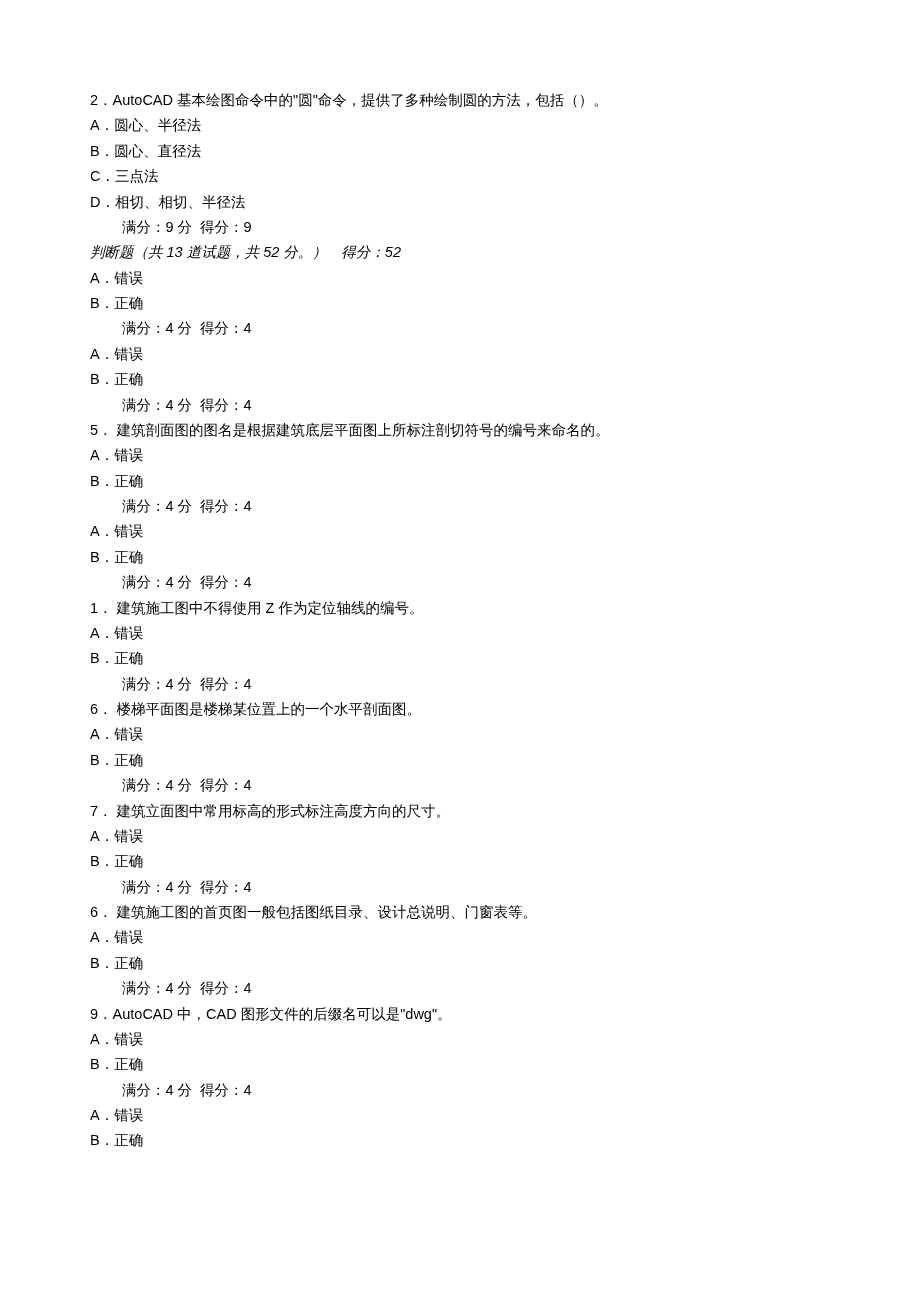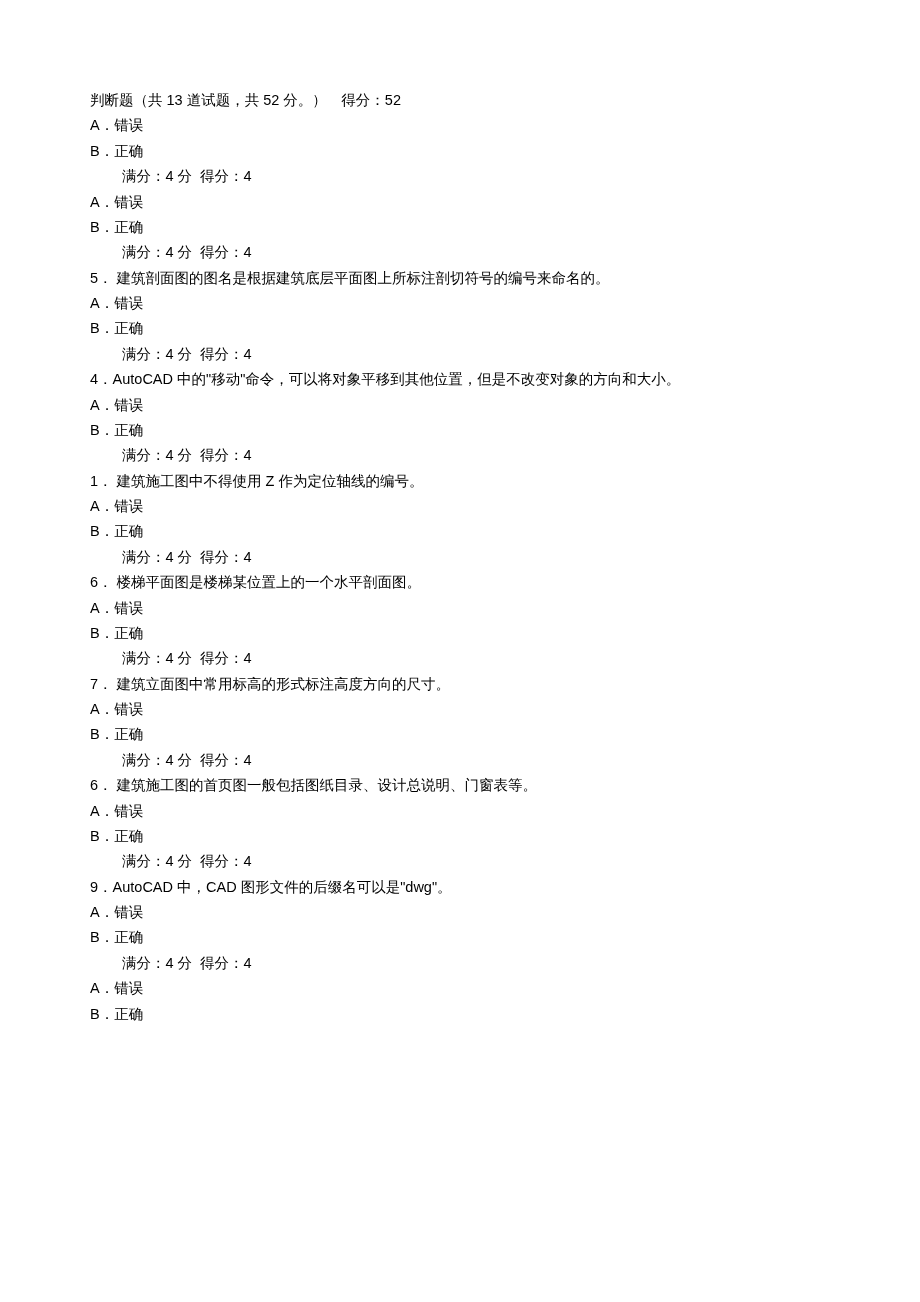"2．AutoCAD" div.block { html: none -> <div> <div>2．AutoCAD 基本绘图命令中的"圆"命令，提供了多种绘制圆的方法，包括（）。</div> <div>A．圆心、半径法</div> <div>B．圆心、直径法</div> <div>C．三点法</div> <div>D．相切、相切、半径法</div> <div>满分：9 分 得分：9</div> </div> }
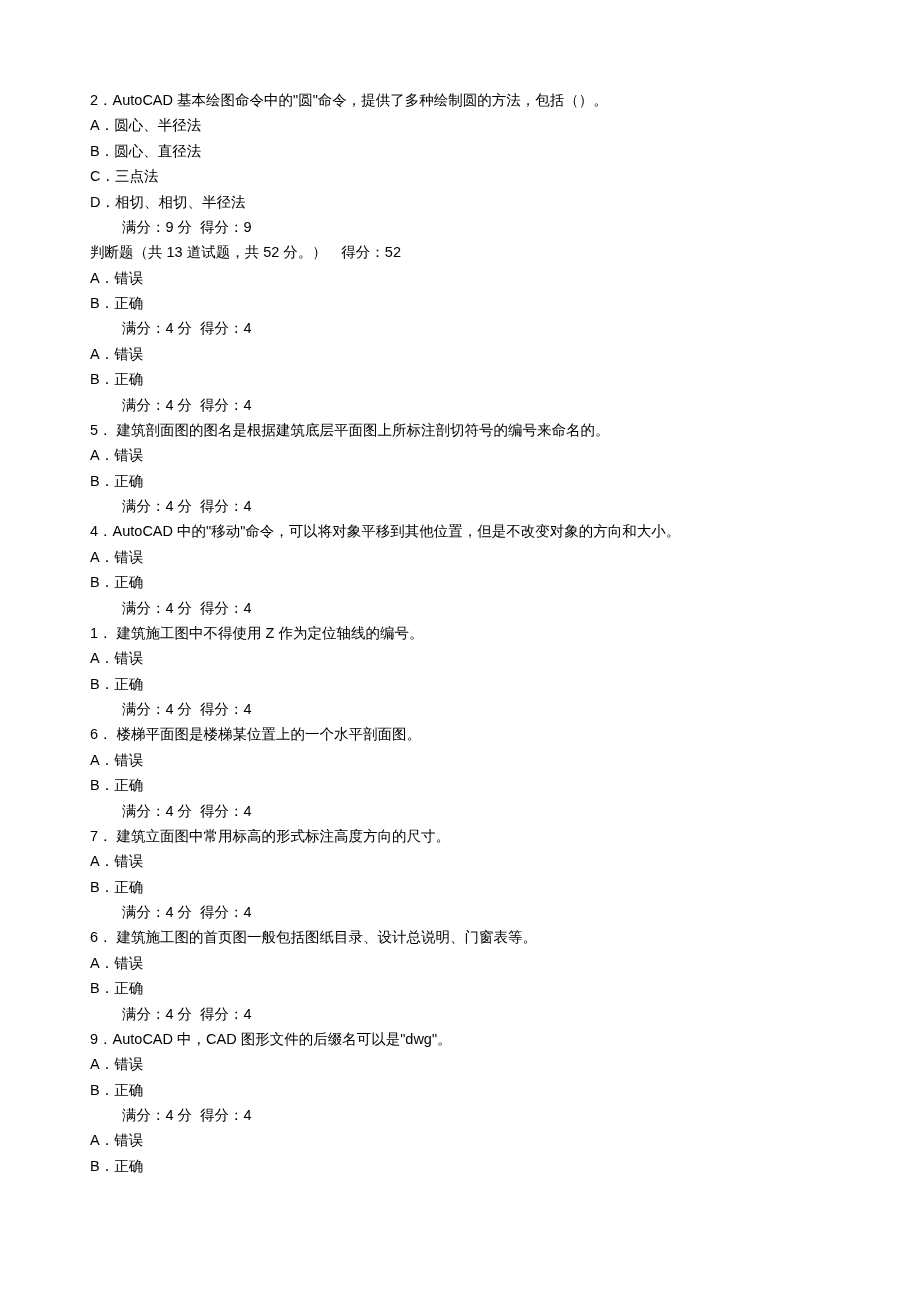"判断题（共 13 道试题，共 52 分。）" .section-header { font-style: none -> italic }
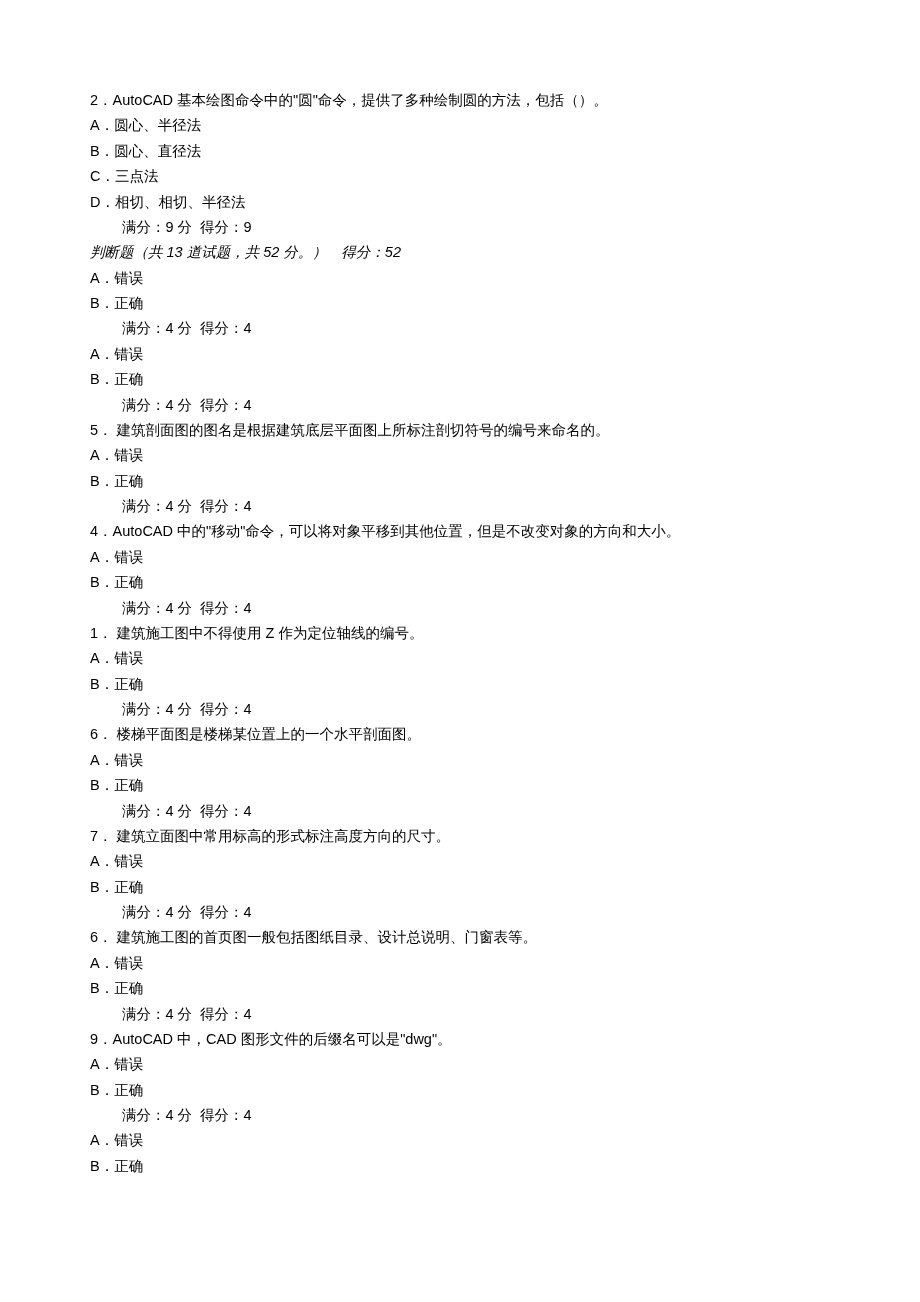"4．AutoCAD" div.line { html: <div>4．AutoCAD 中的"移动"命令，可以将对象平移到其他位置，但是不改变对象的方向和大小。</div> -> none }
